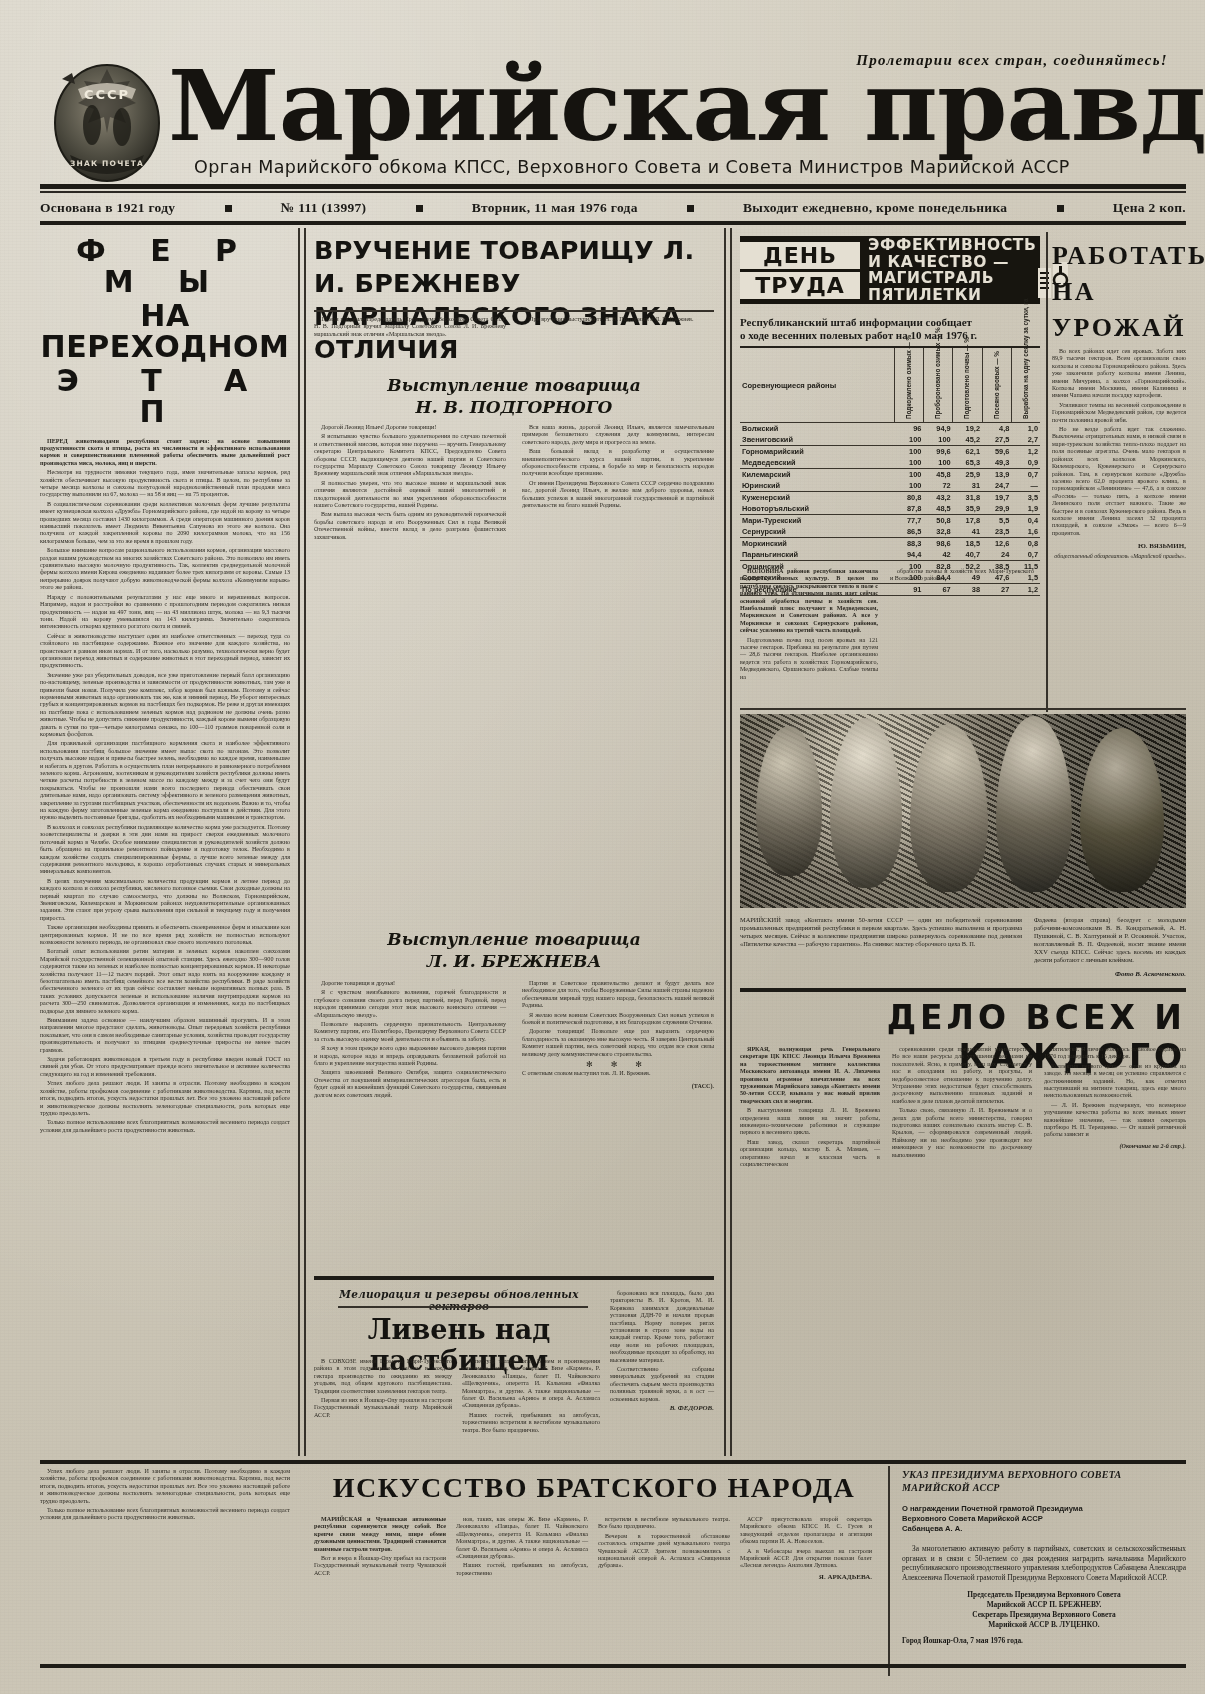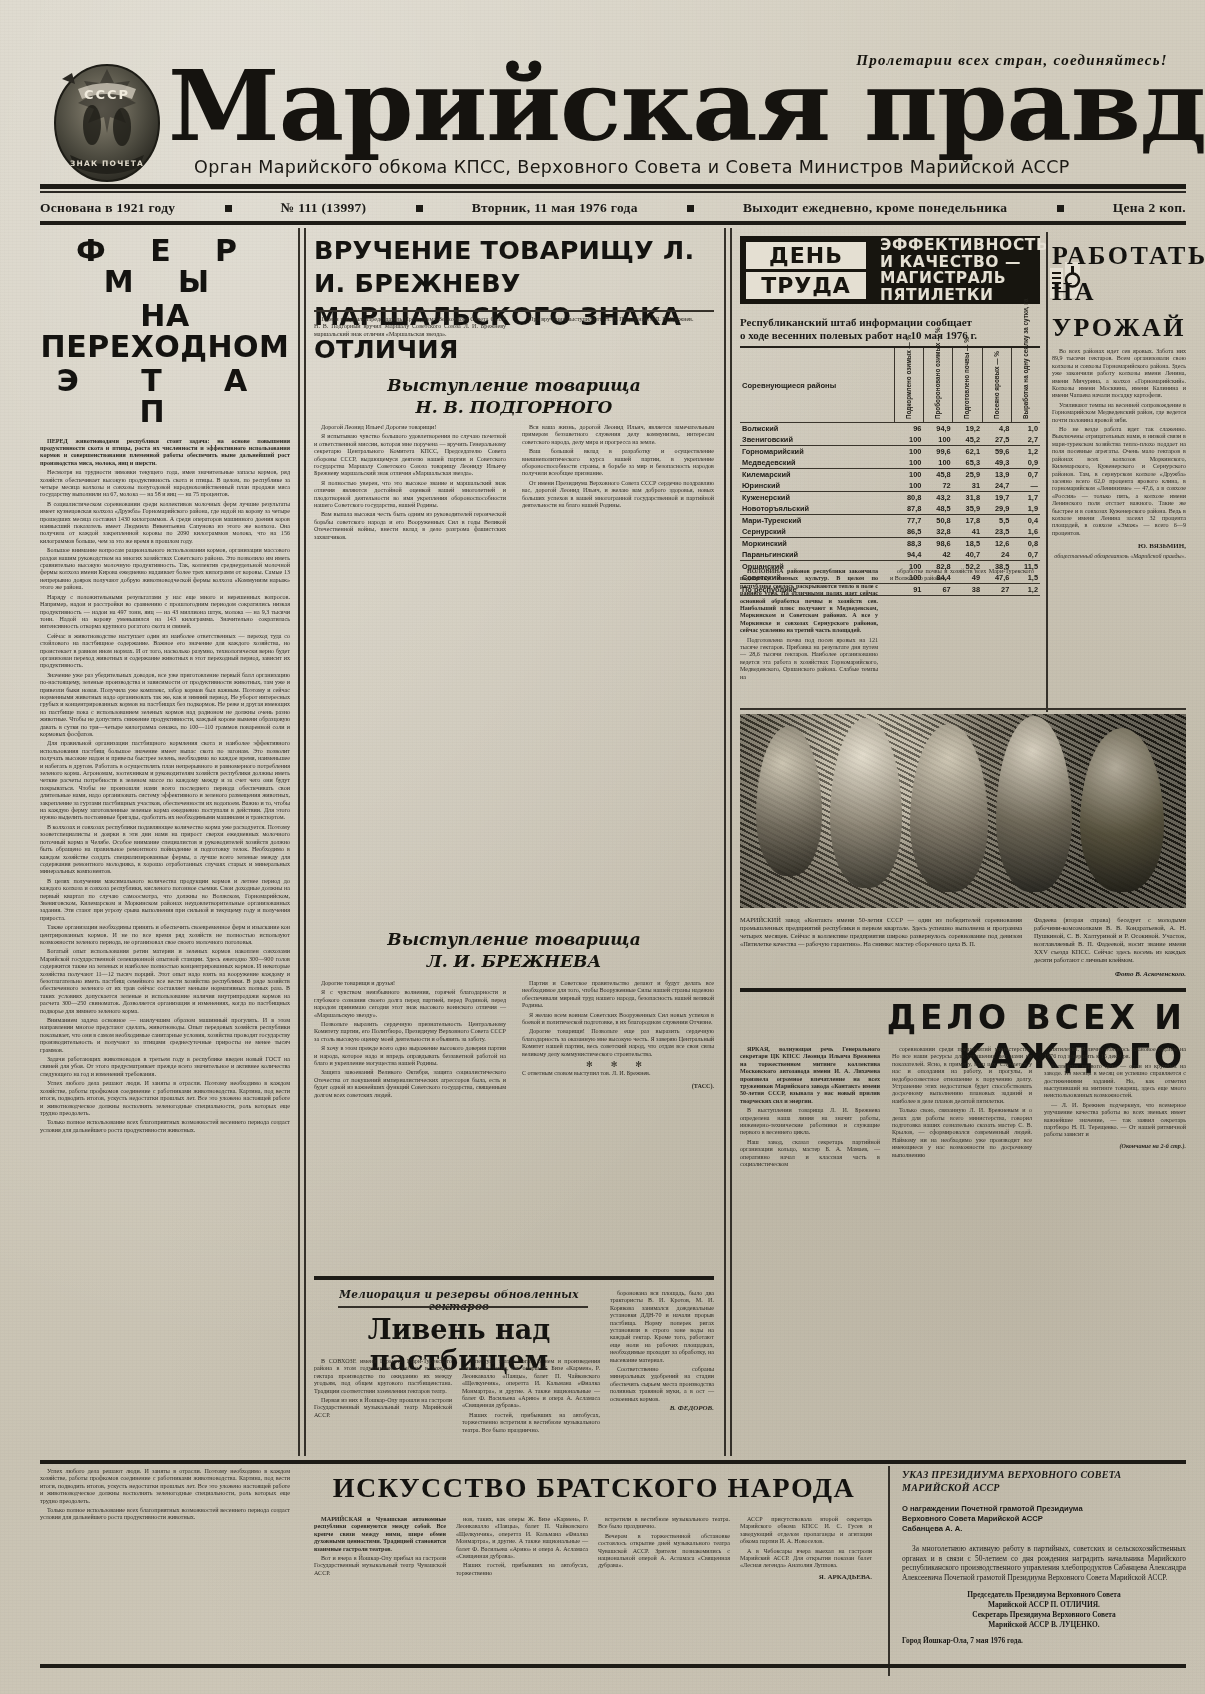"ДЕНЬ" .banner .dt { padding: 3px 6px -> 3px 0 }
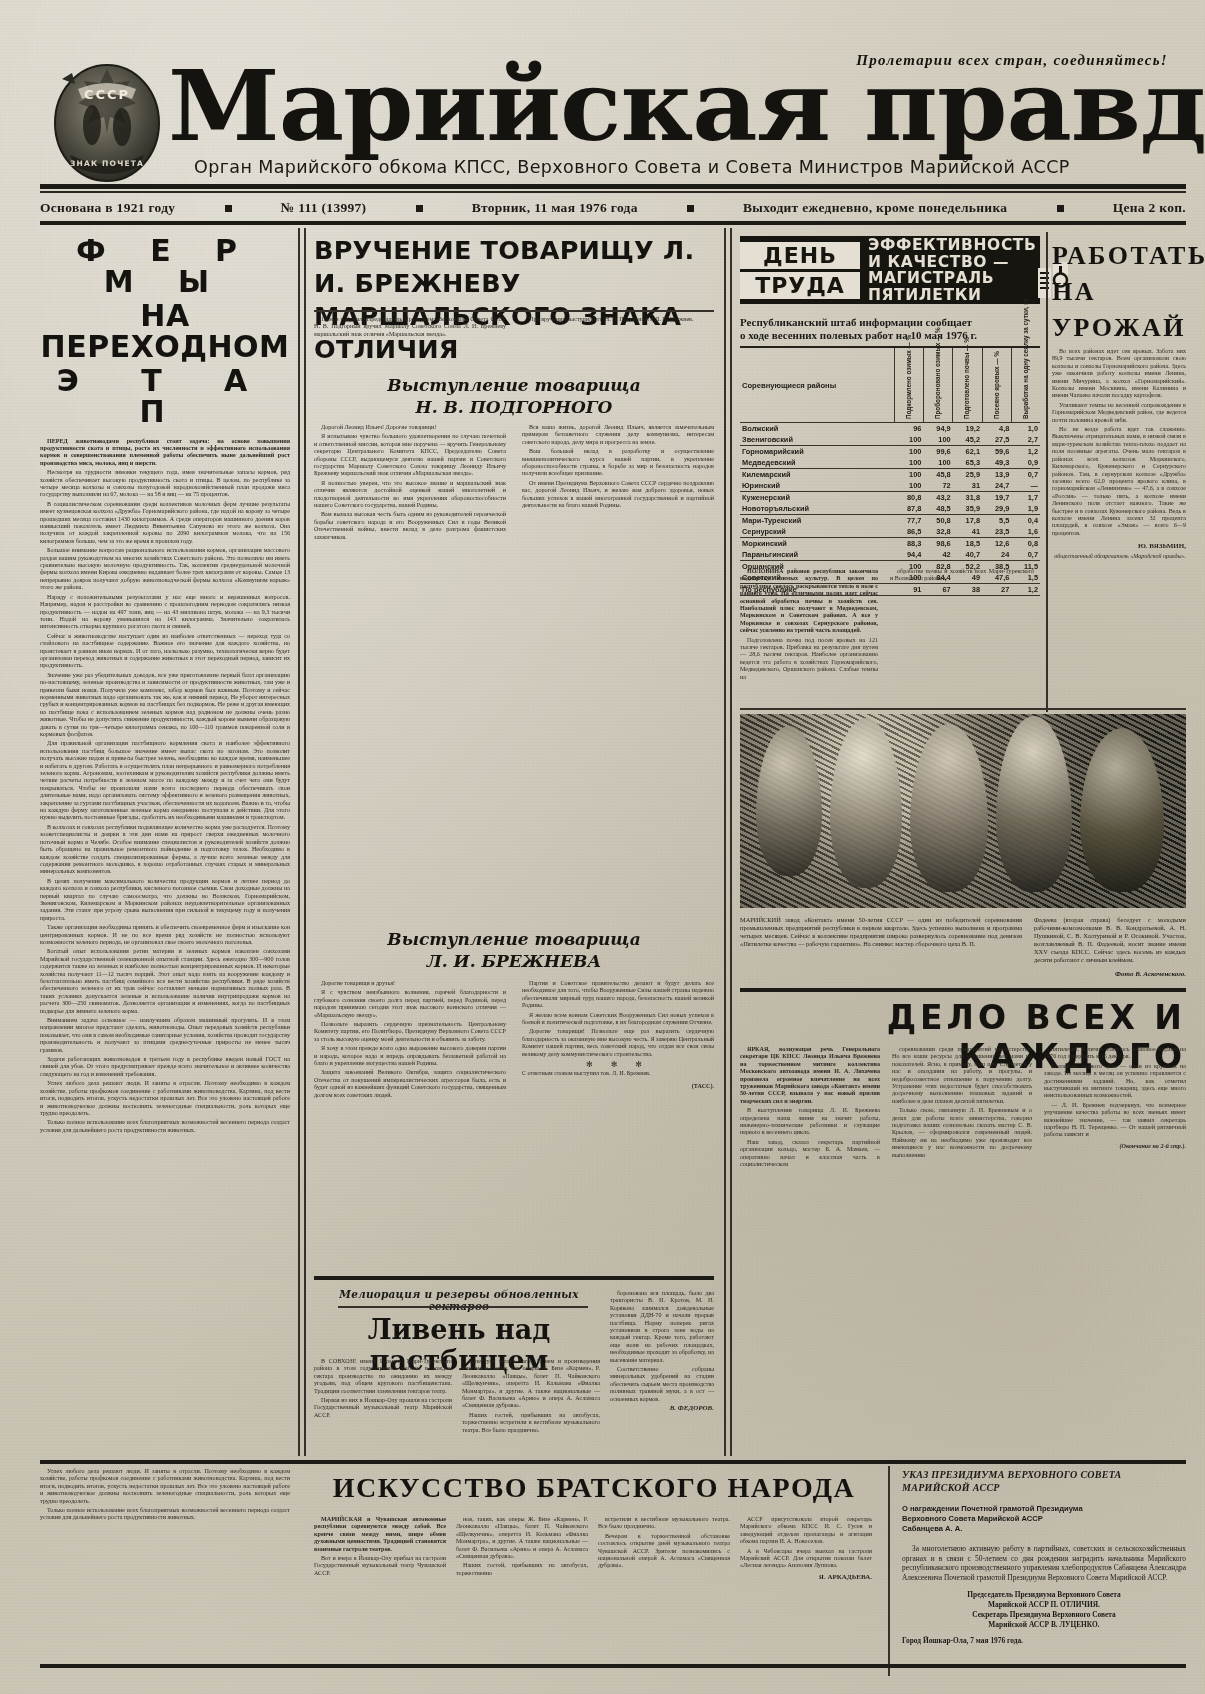"1,7" td.v { text: 1,7 -> 3,5 }
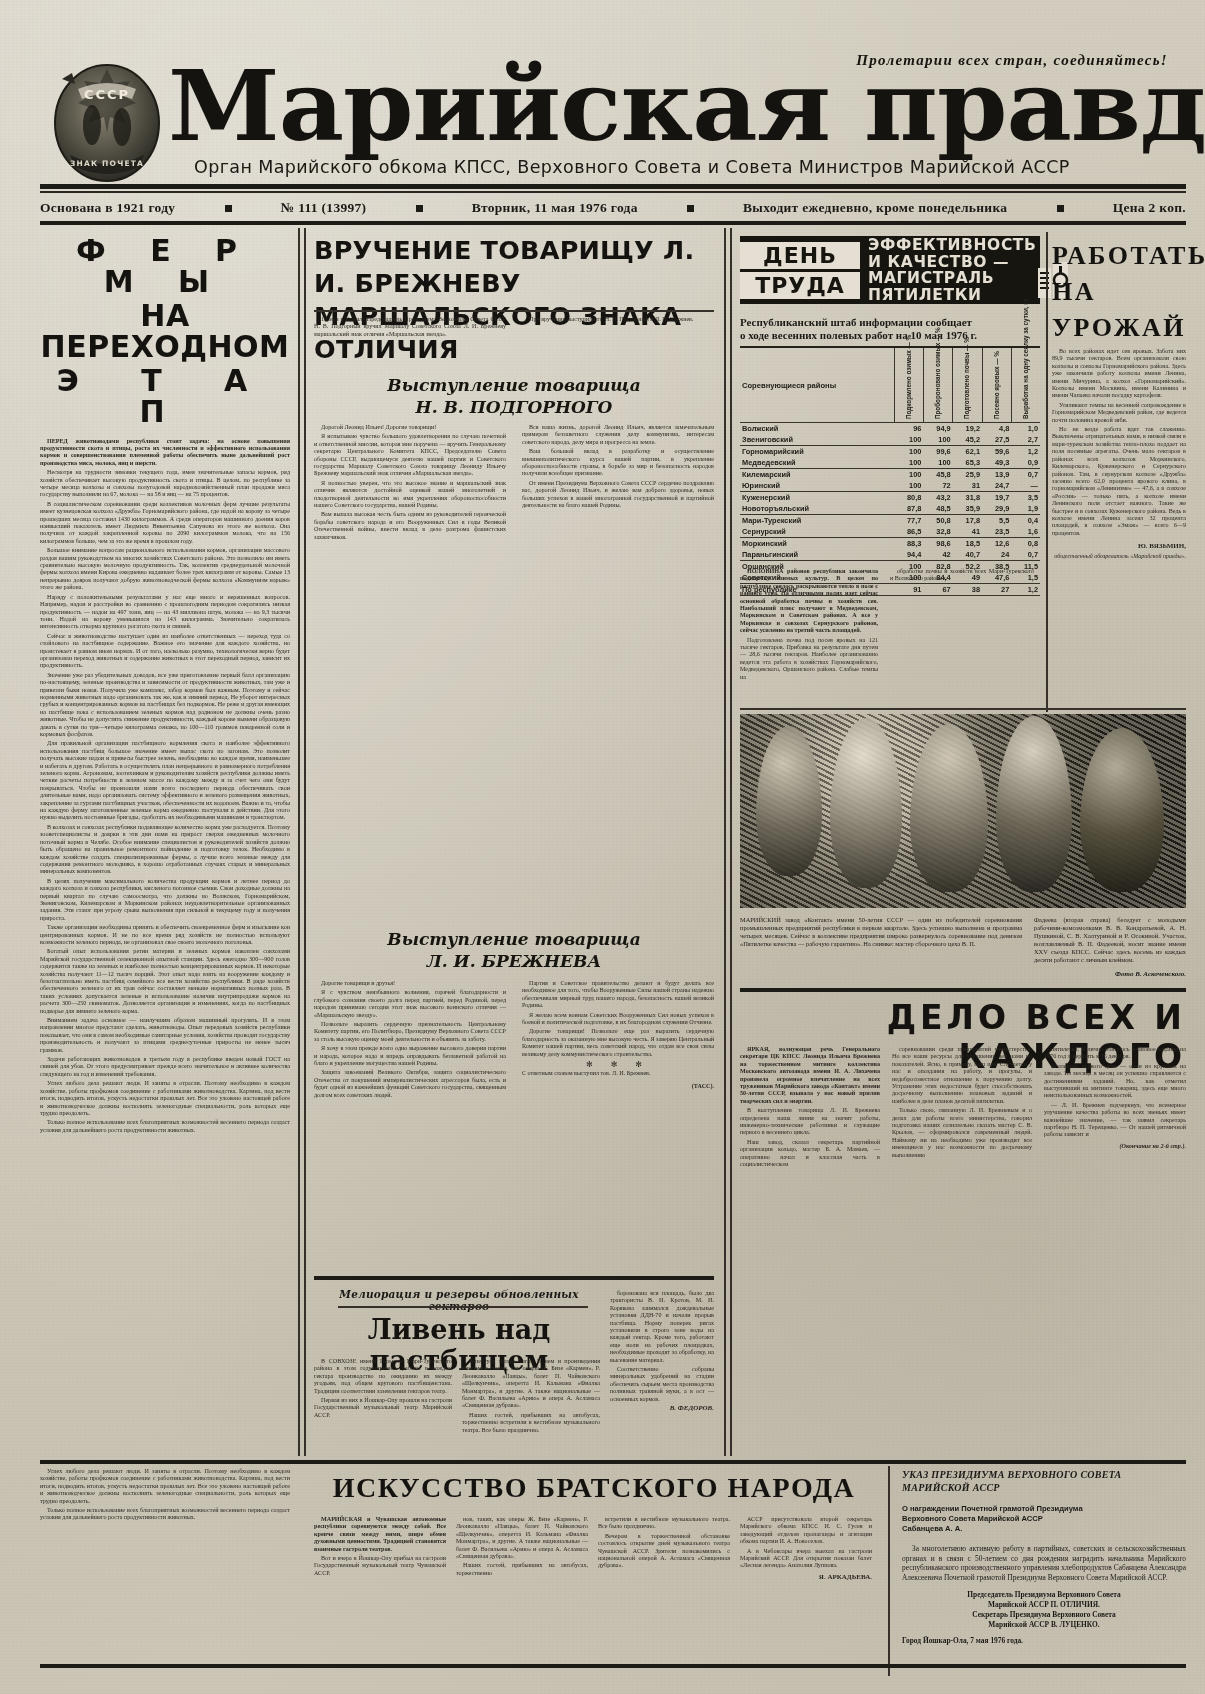"Марийской АССР П. ОТЛИЧИЯ." div { text: ОТЛИЧИЯ -> БРЕЖНЕВУ }
